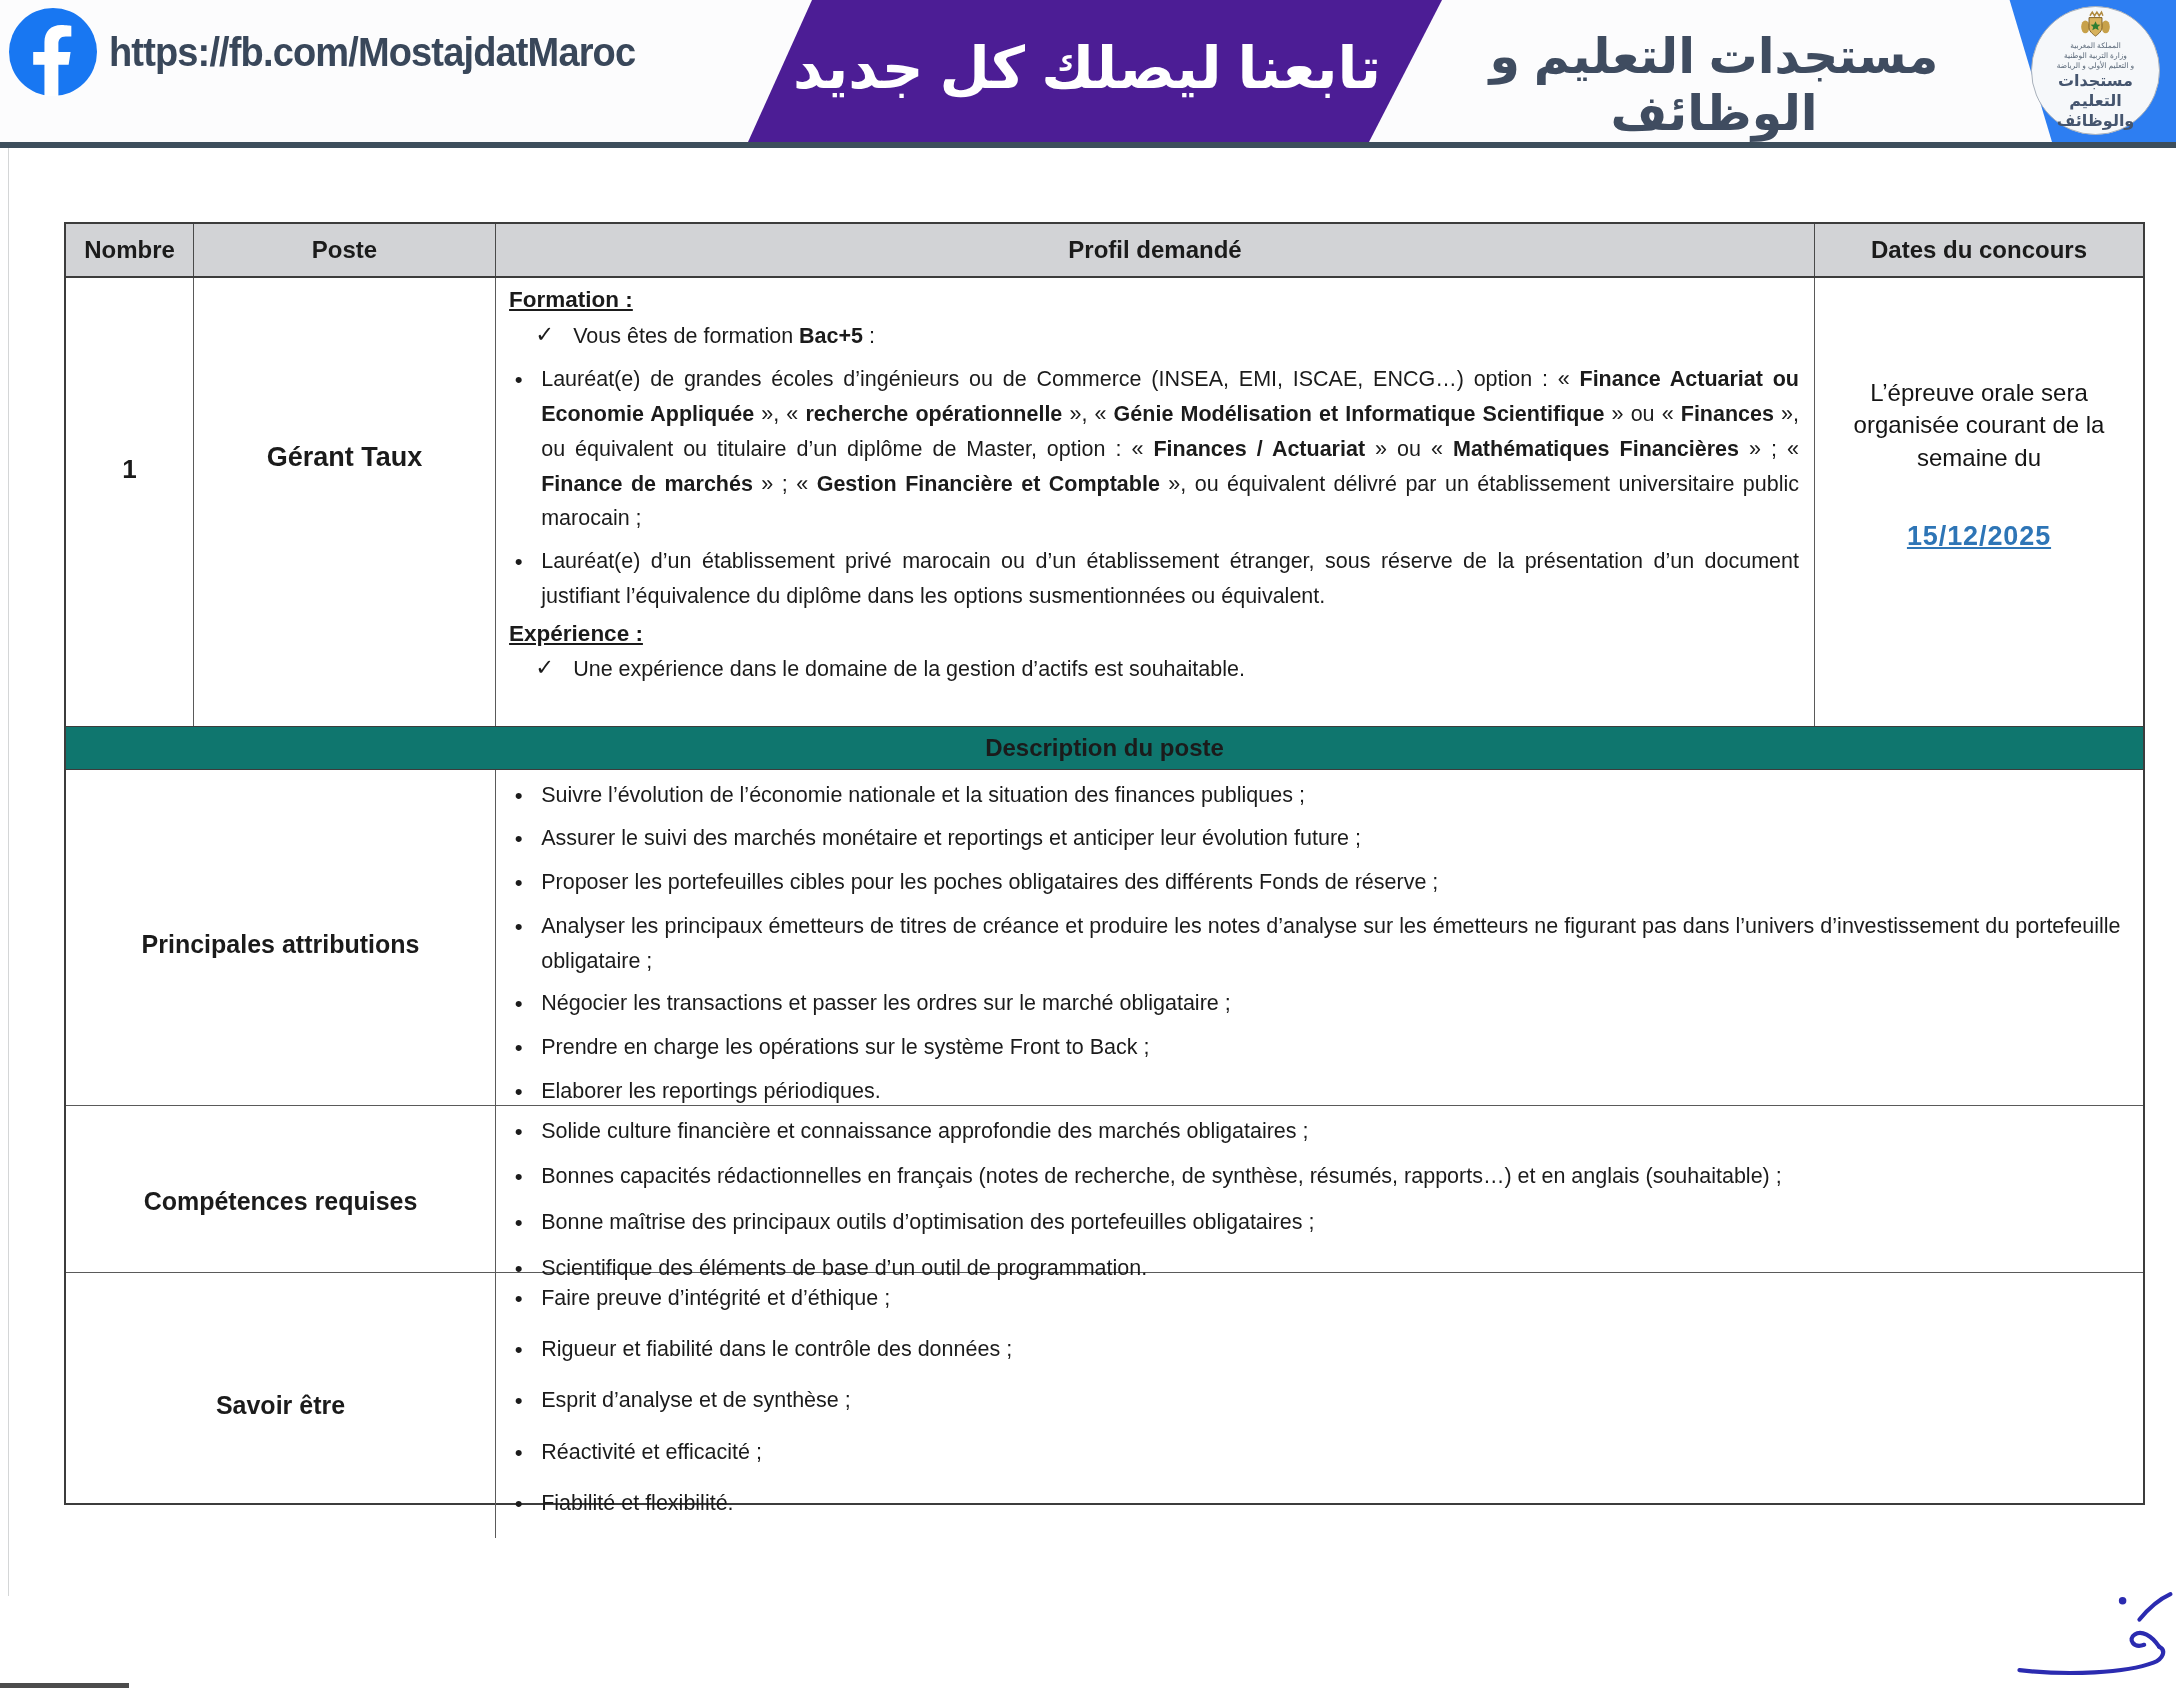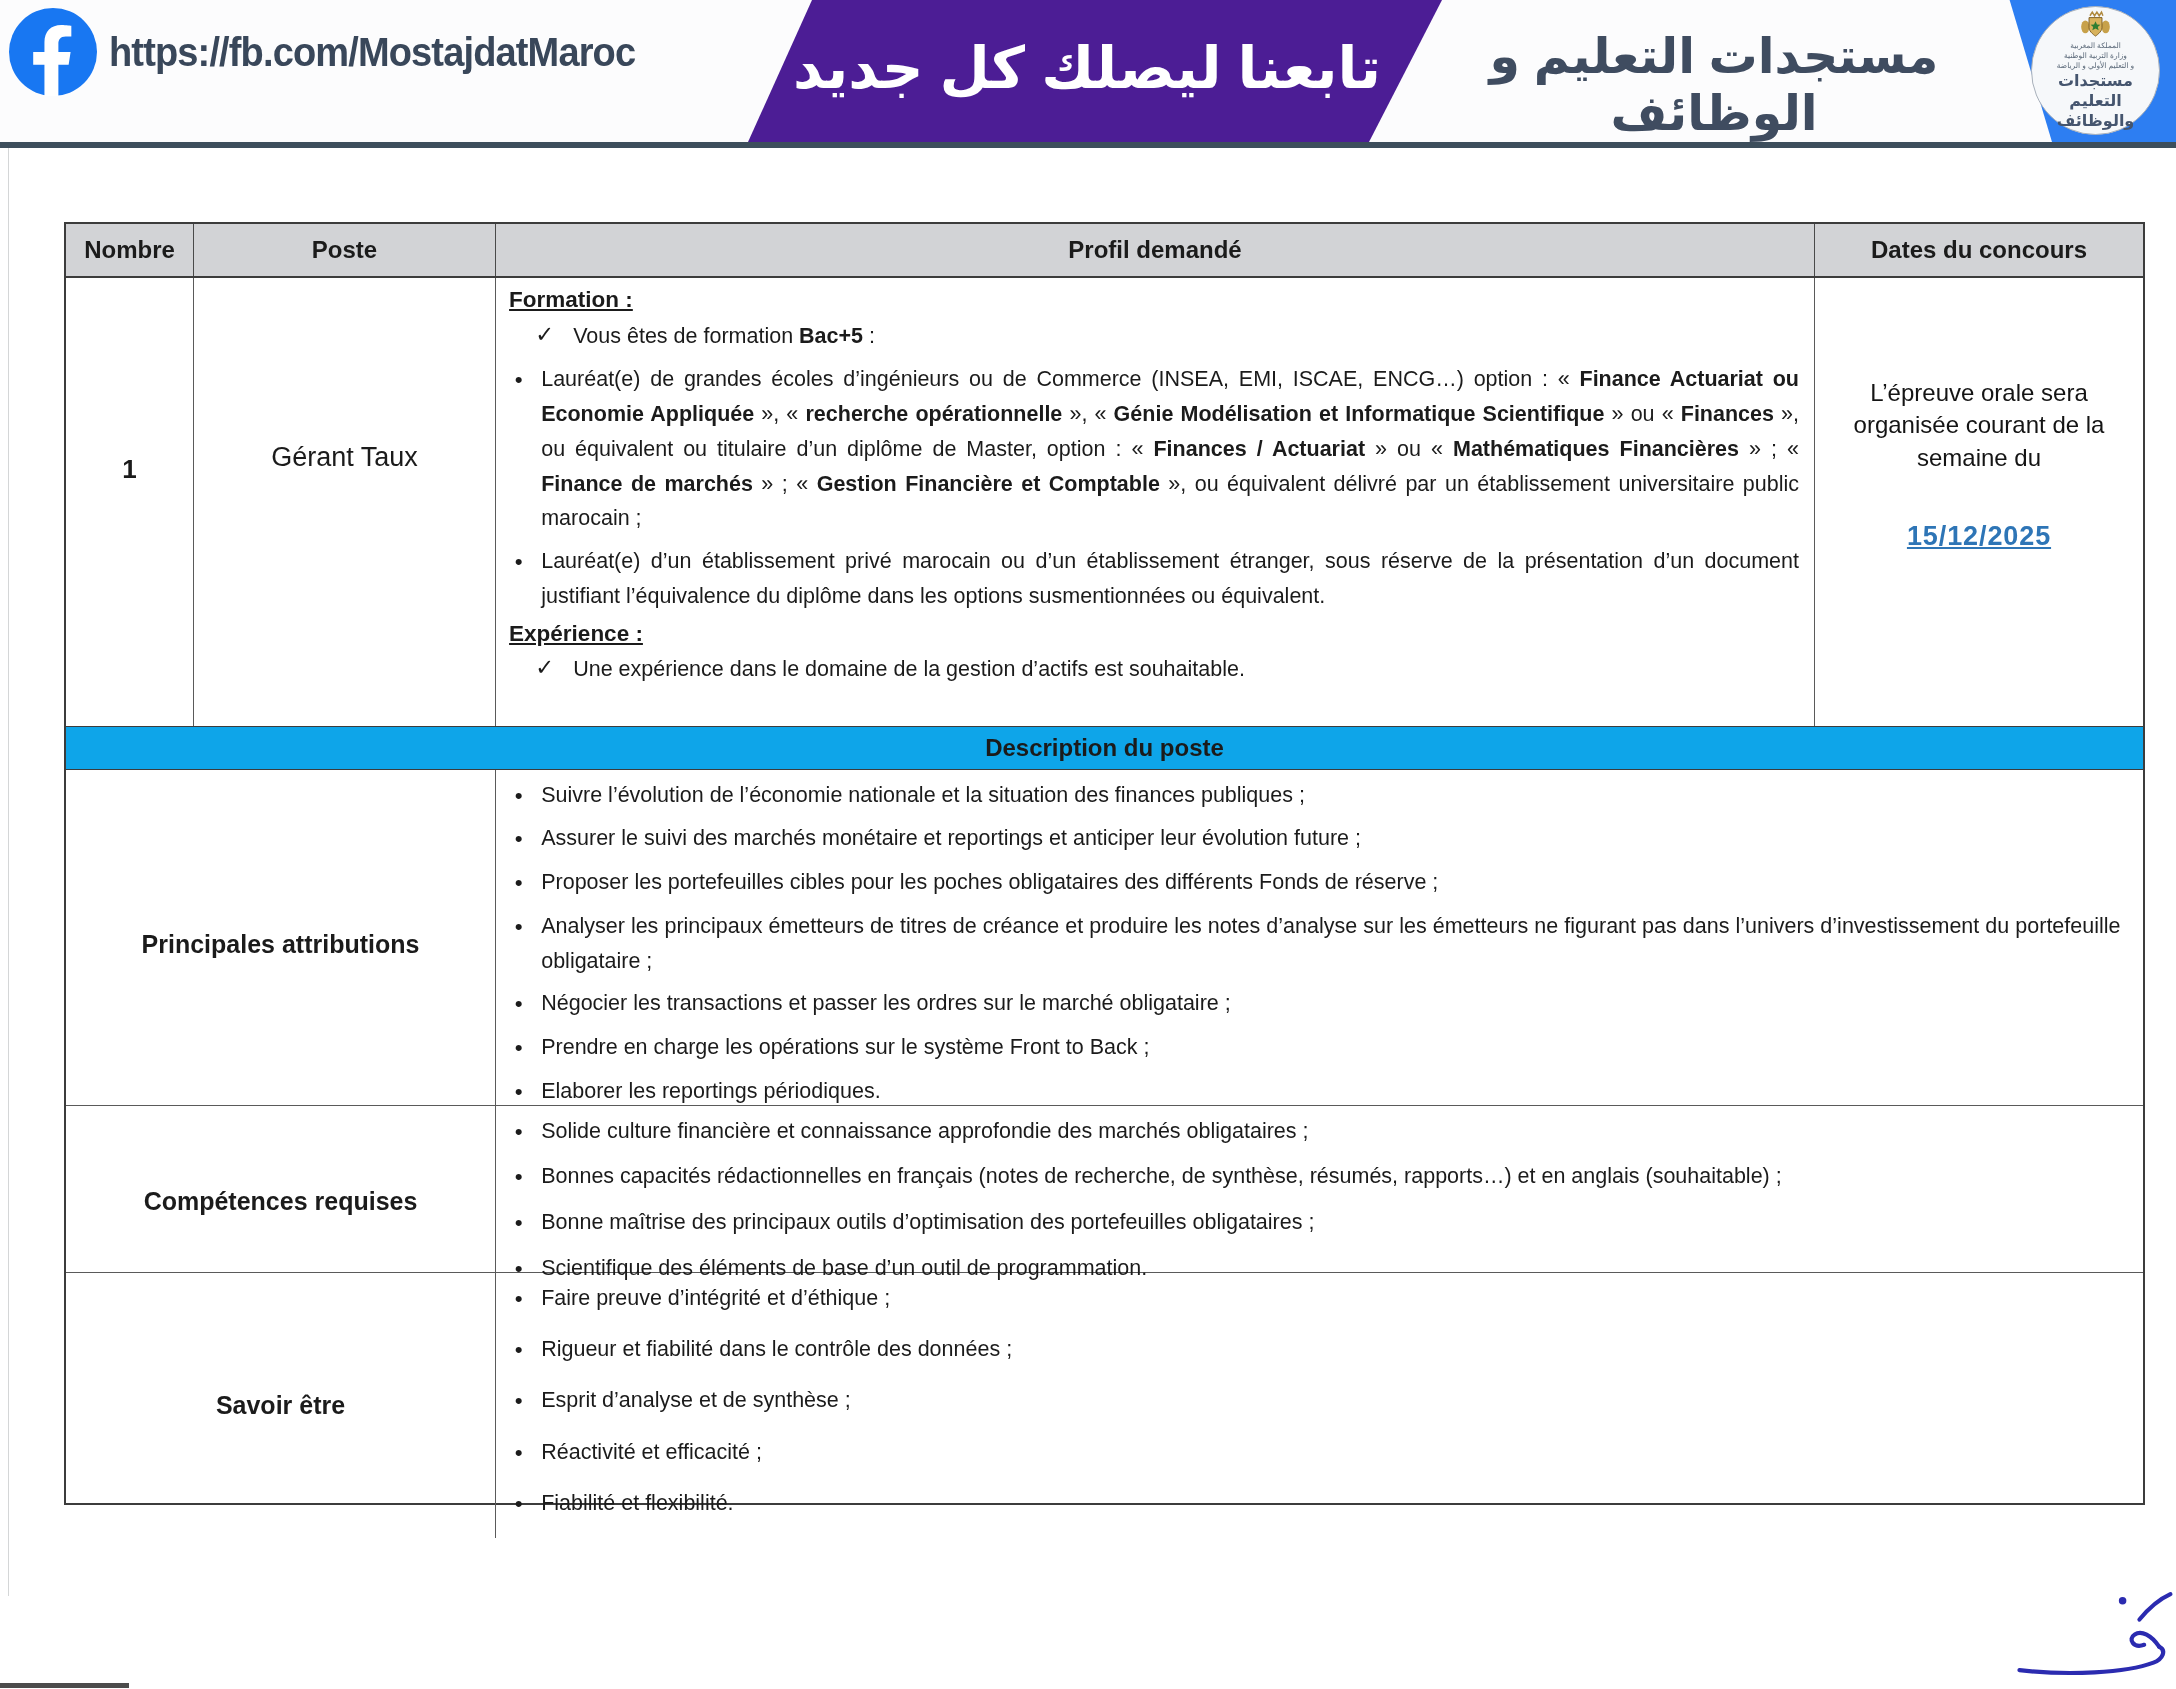"Gérant Taux" .poste { font-weight: normal -> bold }
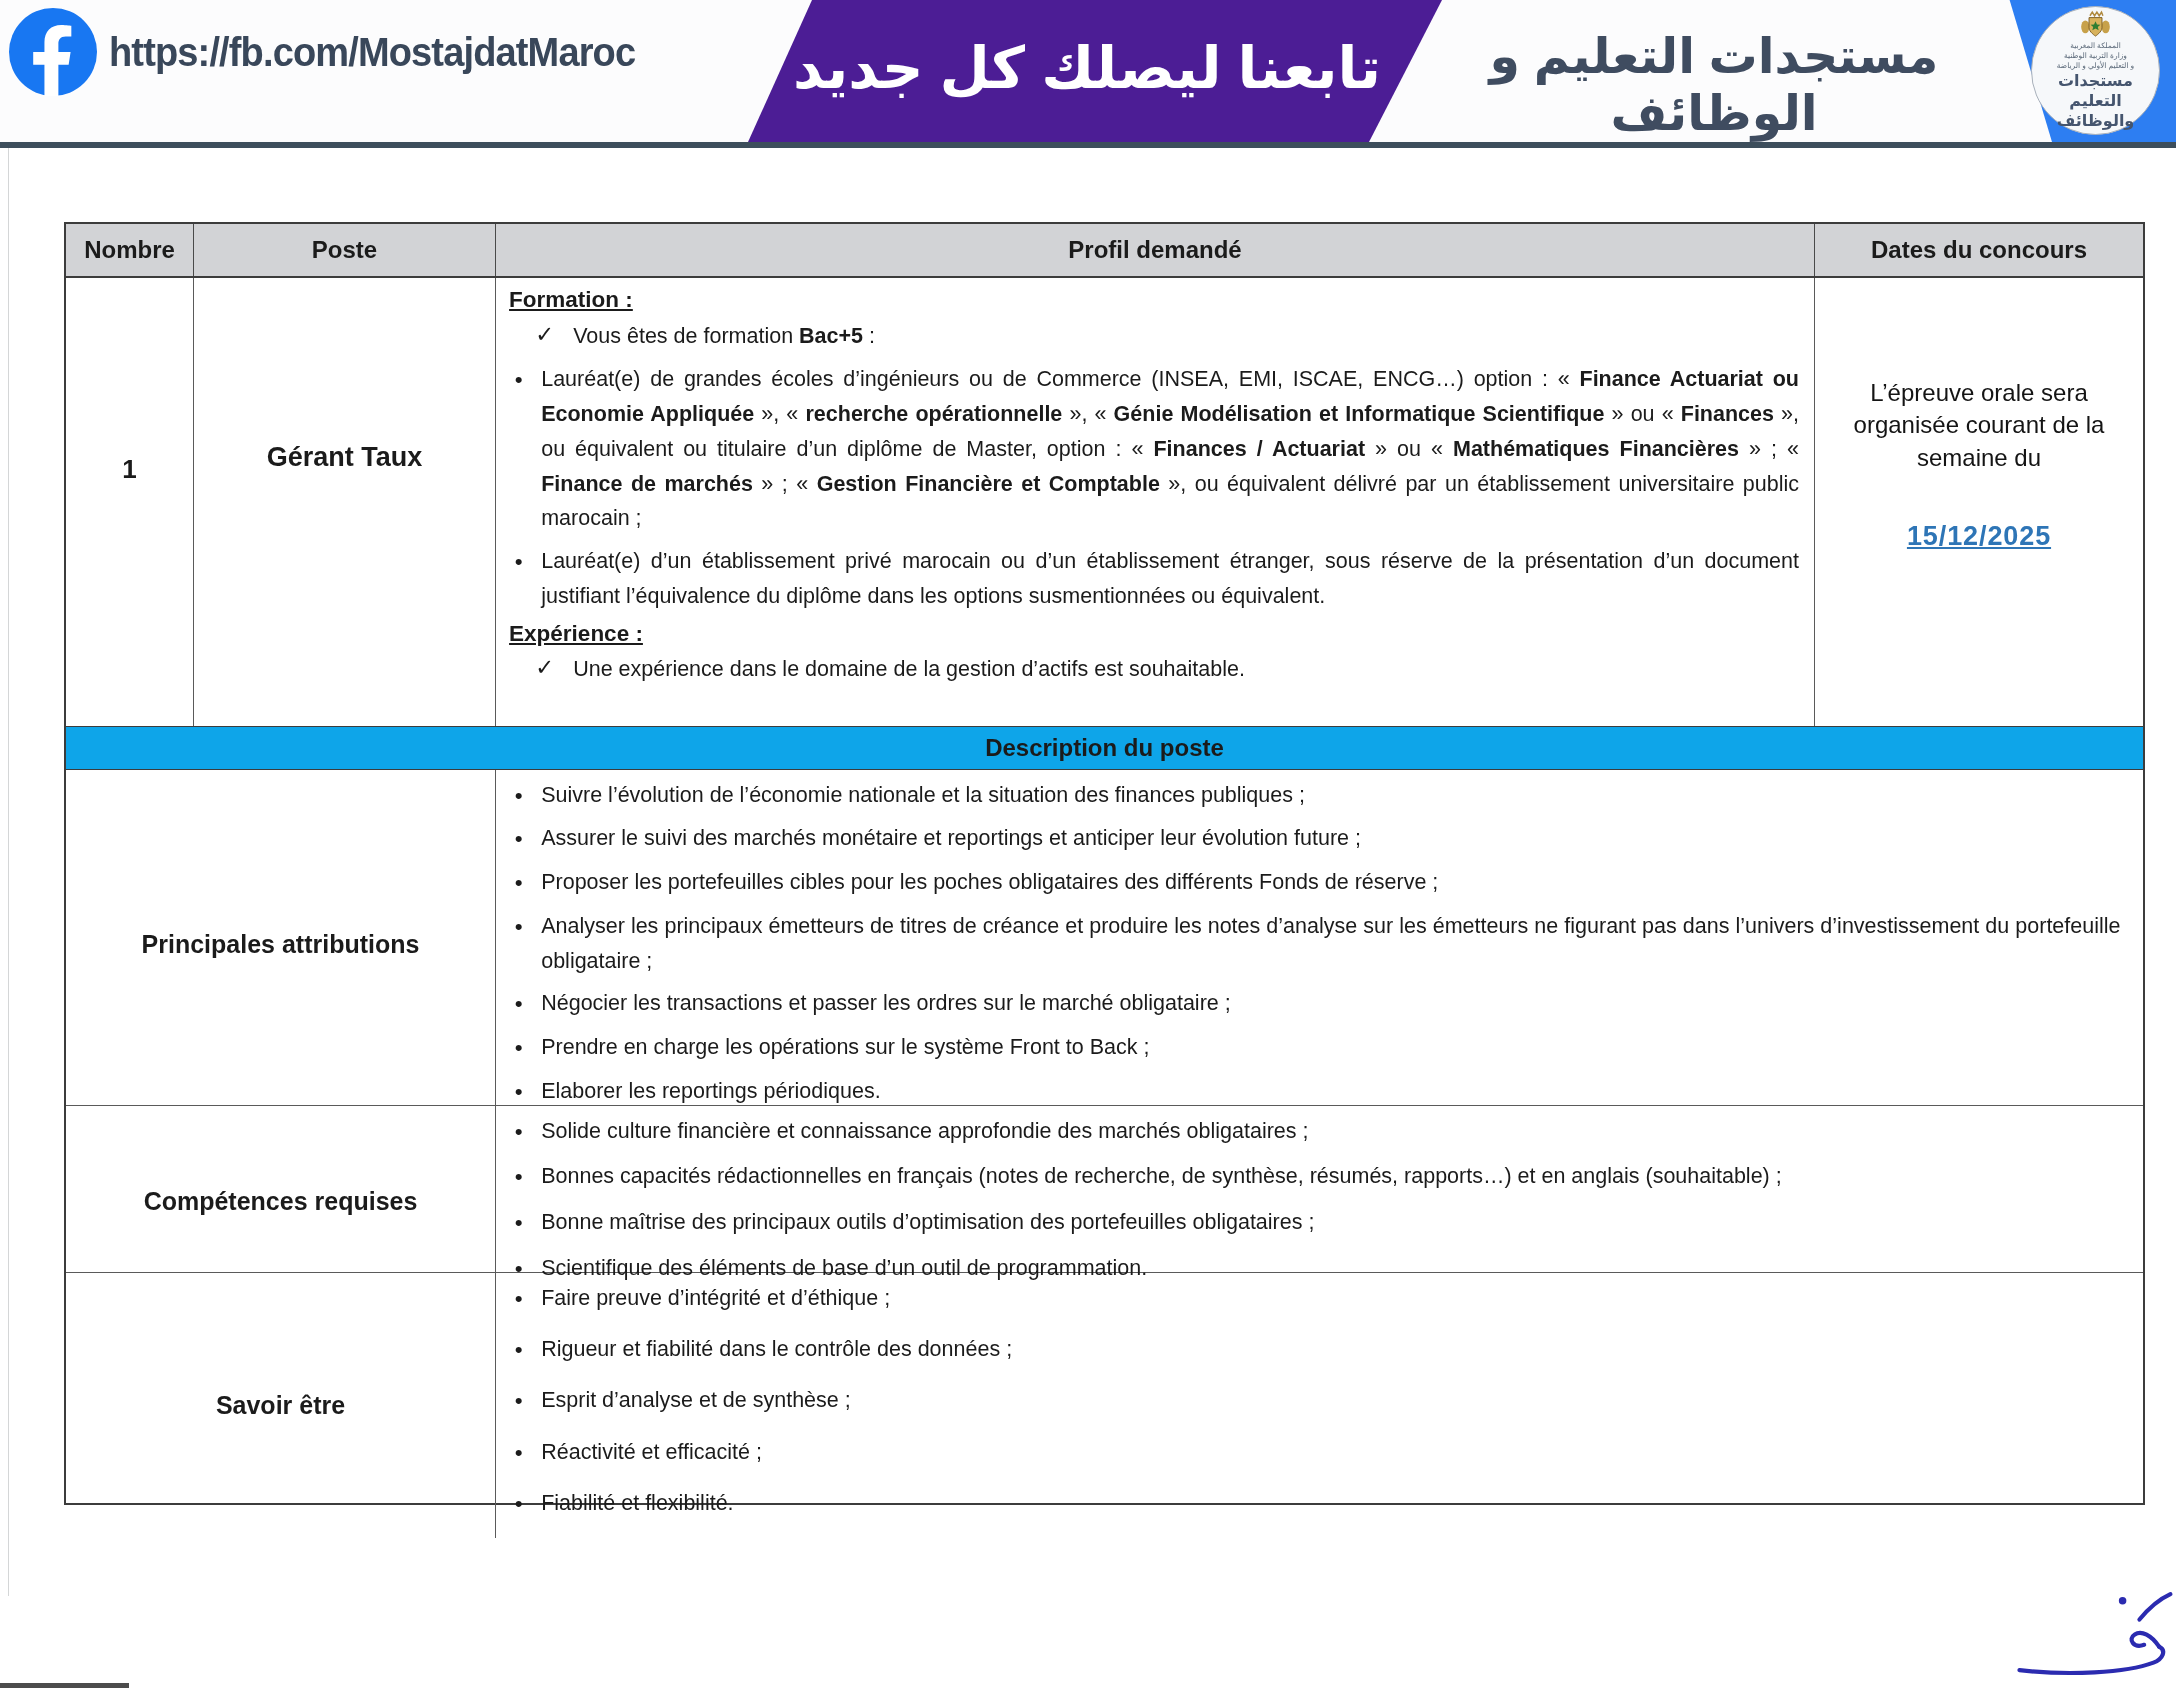"Description du poste" .descband { background: #0ea5e9 -> #0f766e }
